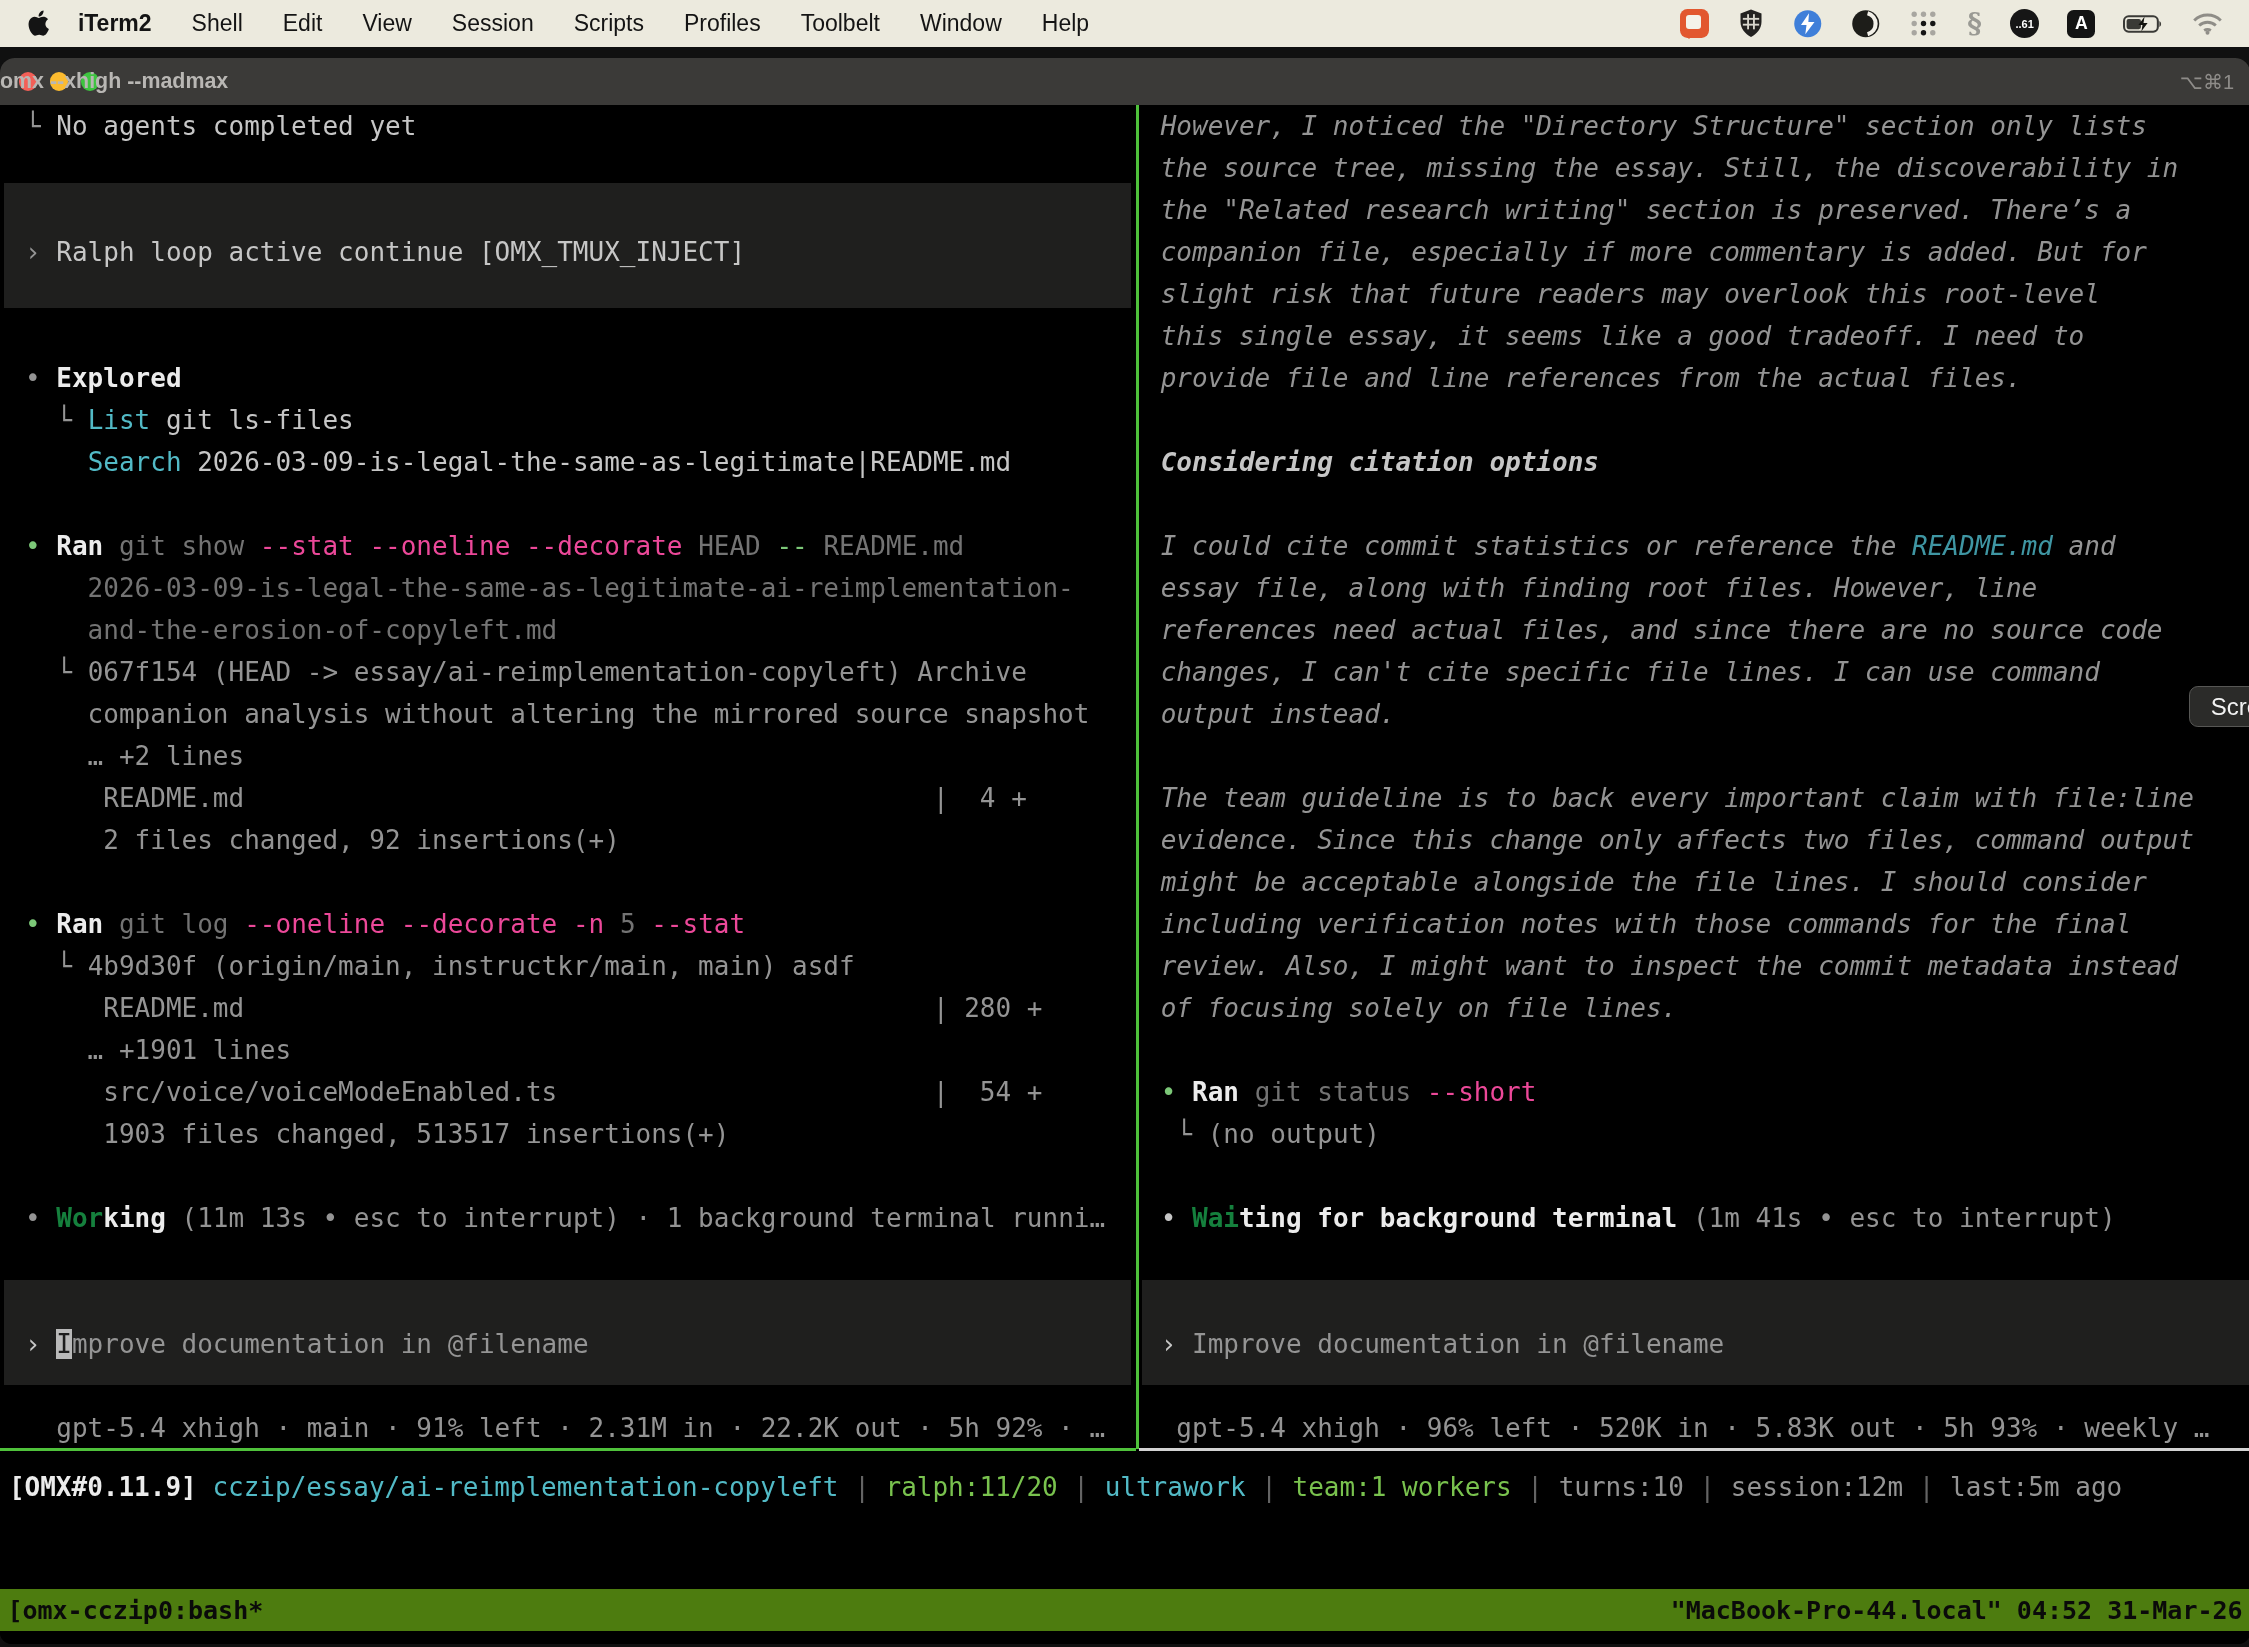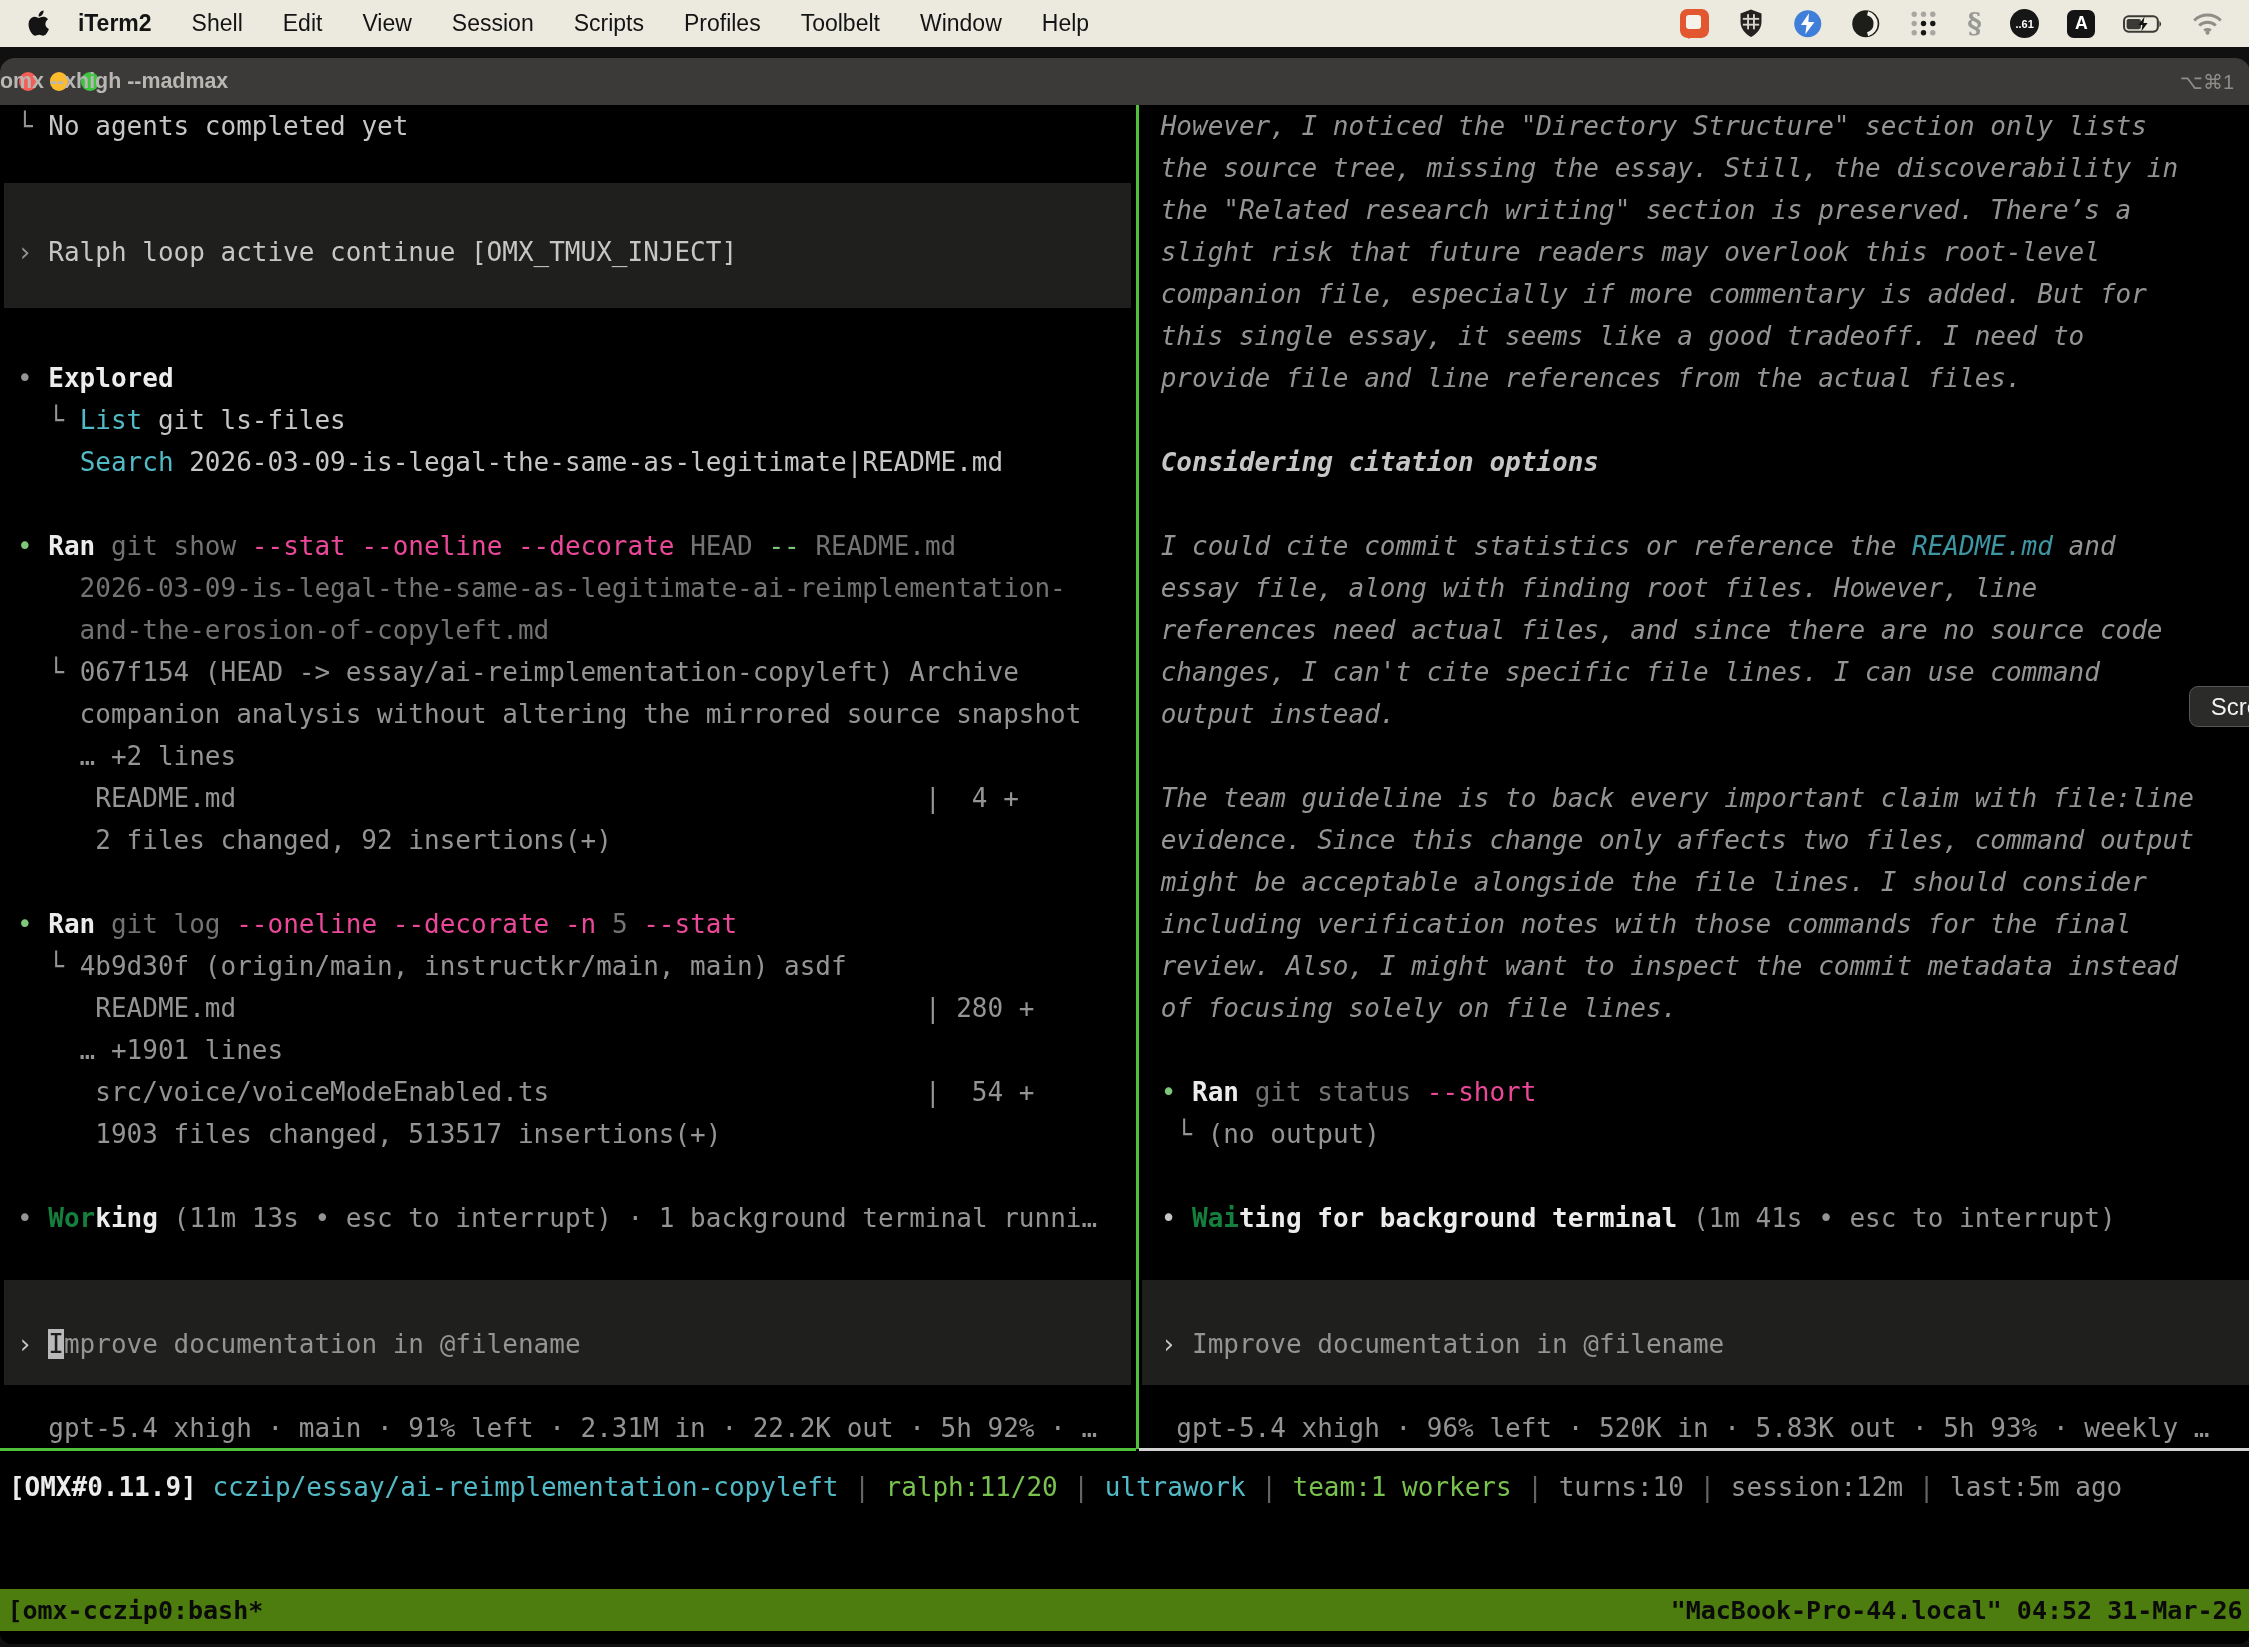"└ No agents completed yet" .pane-left .row { padding-left: 17px -> 25px }
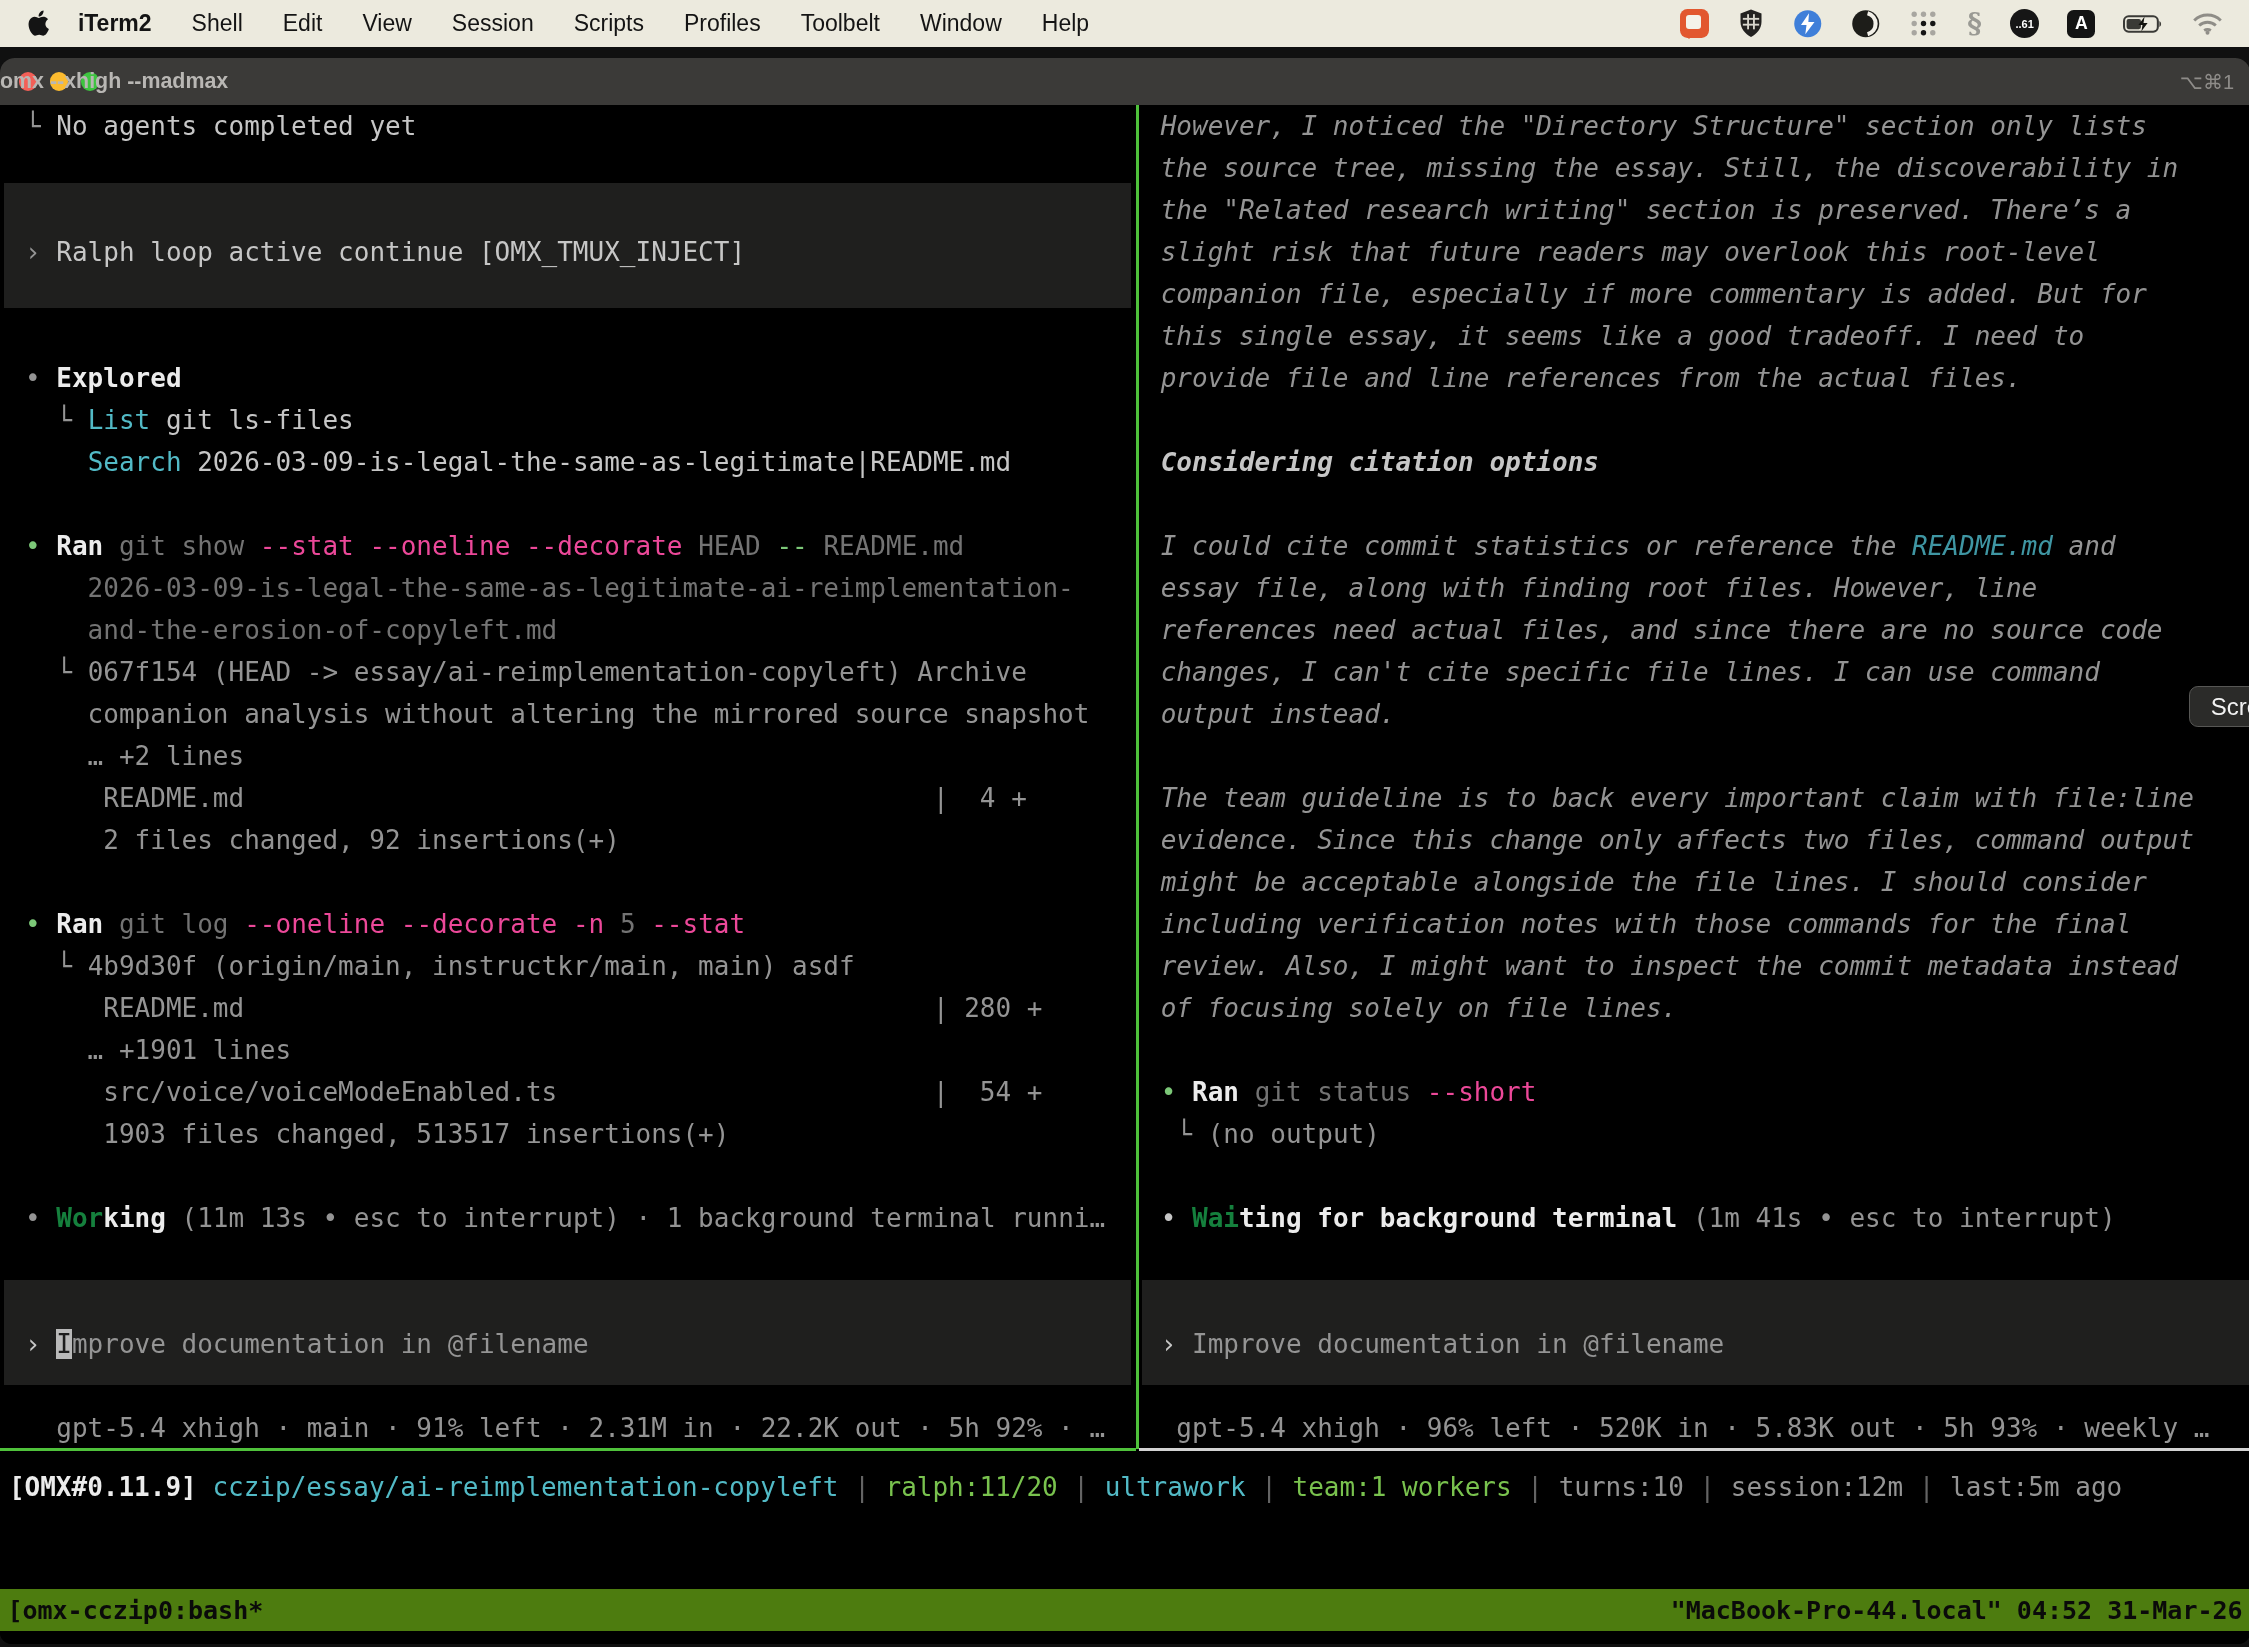"slight risk that future readers" div.row { order: before "companion file, especially if more" -> after "companion file, especially if more" }
